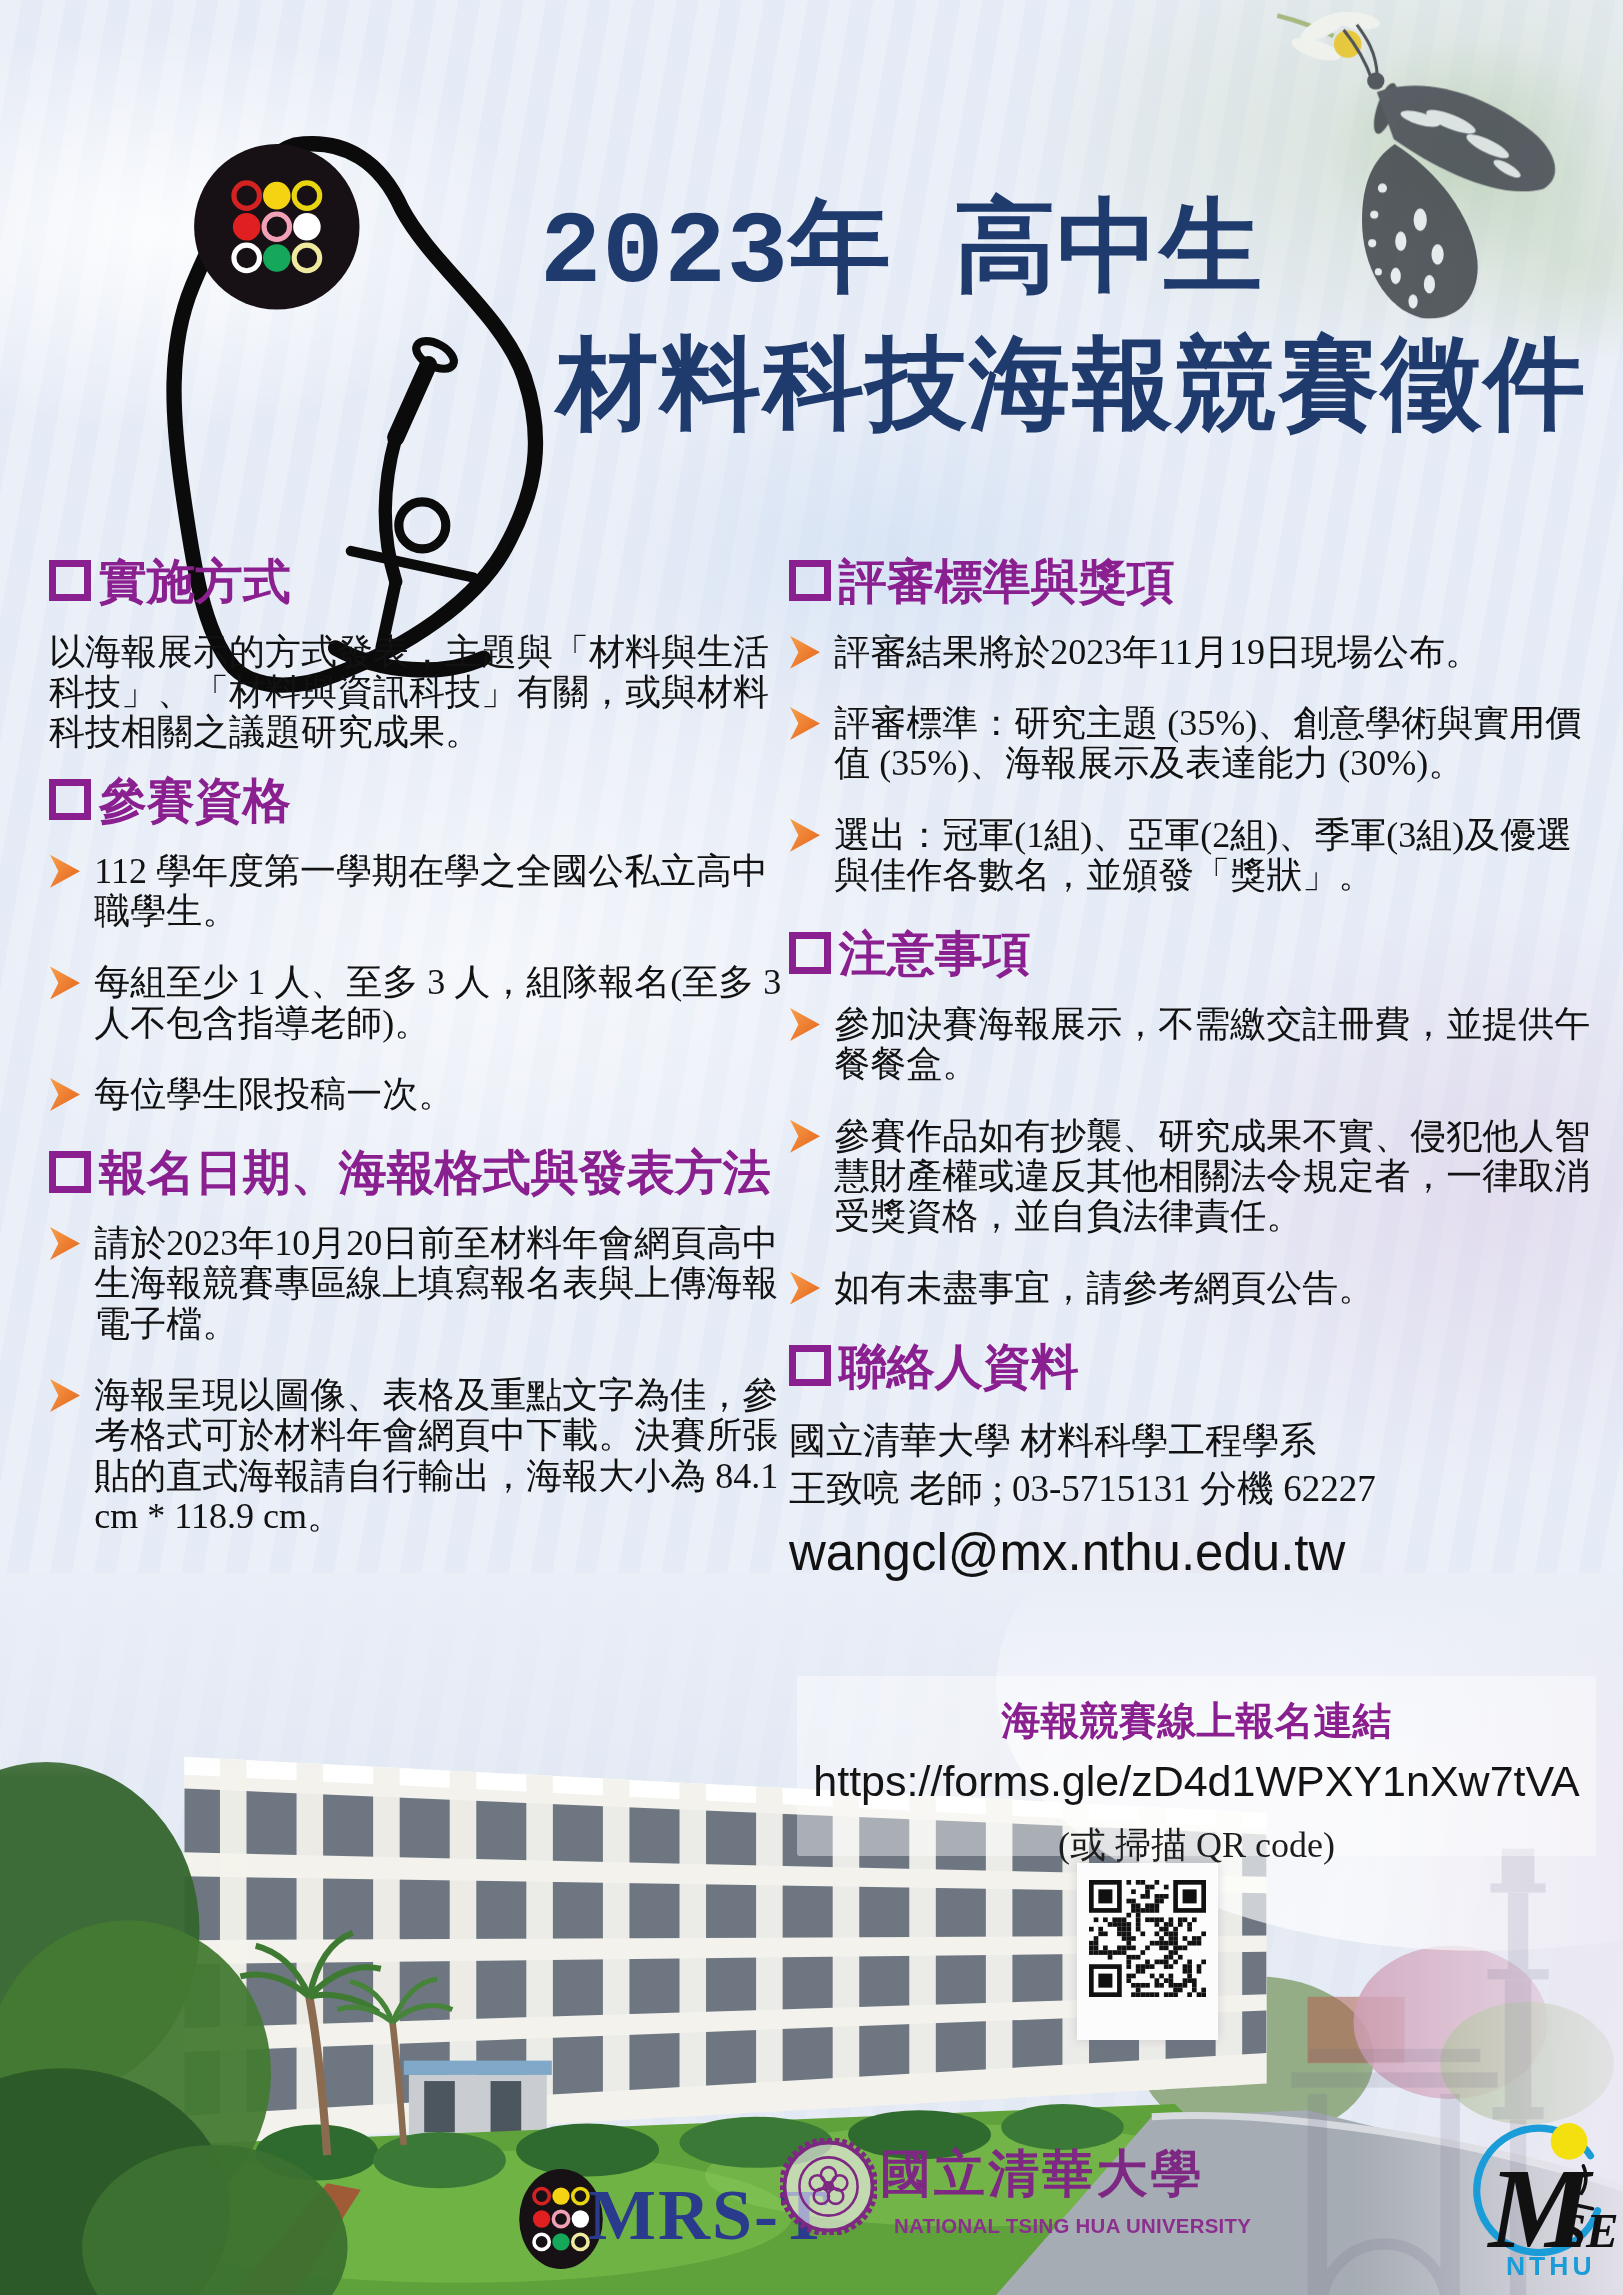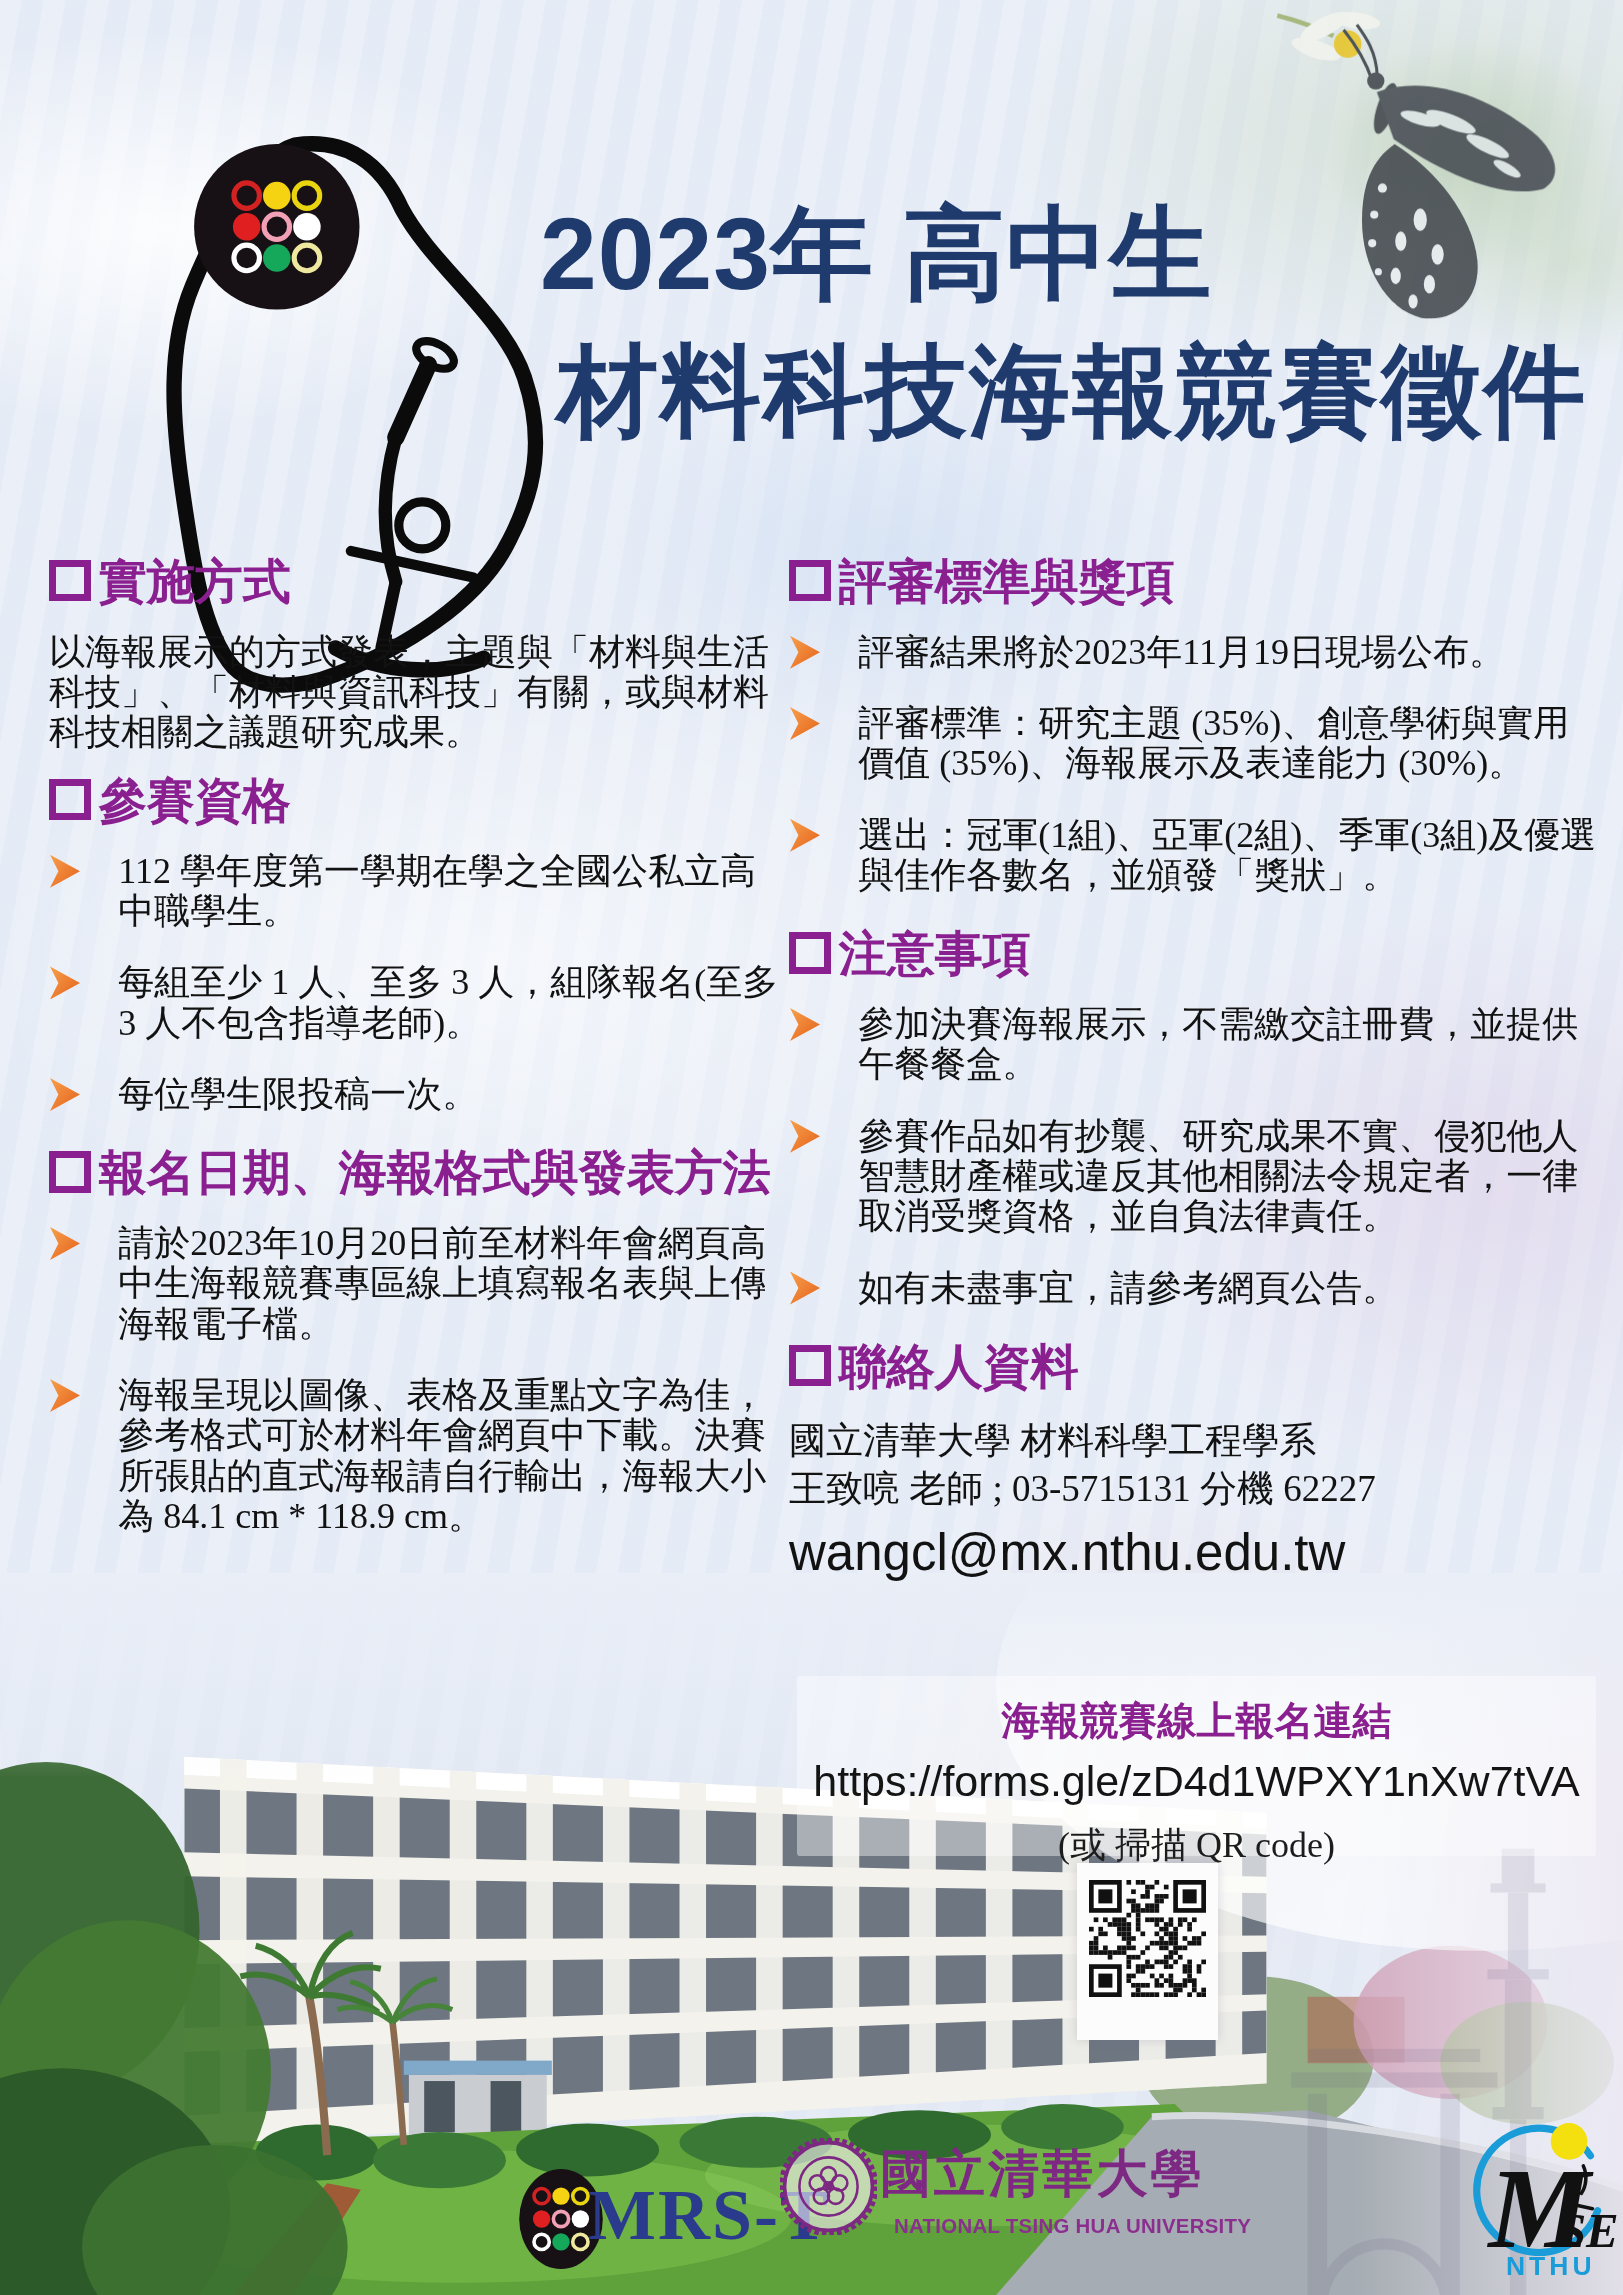"2023年 高中生" .title { font-family: Liberation Sans, sans-serif -> Liberation Mono, monospace }
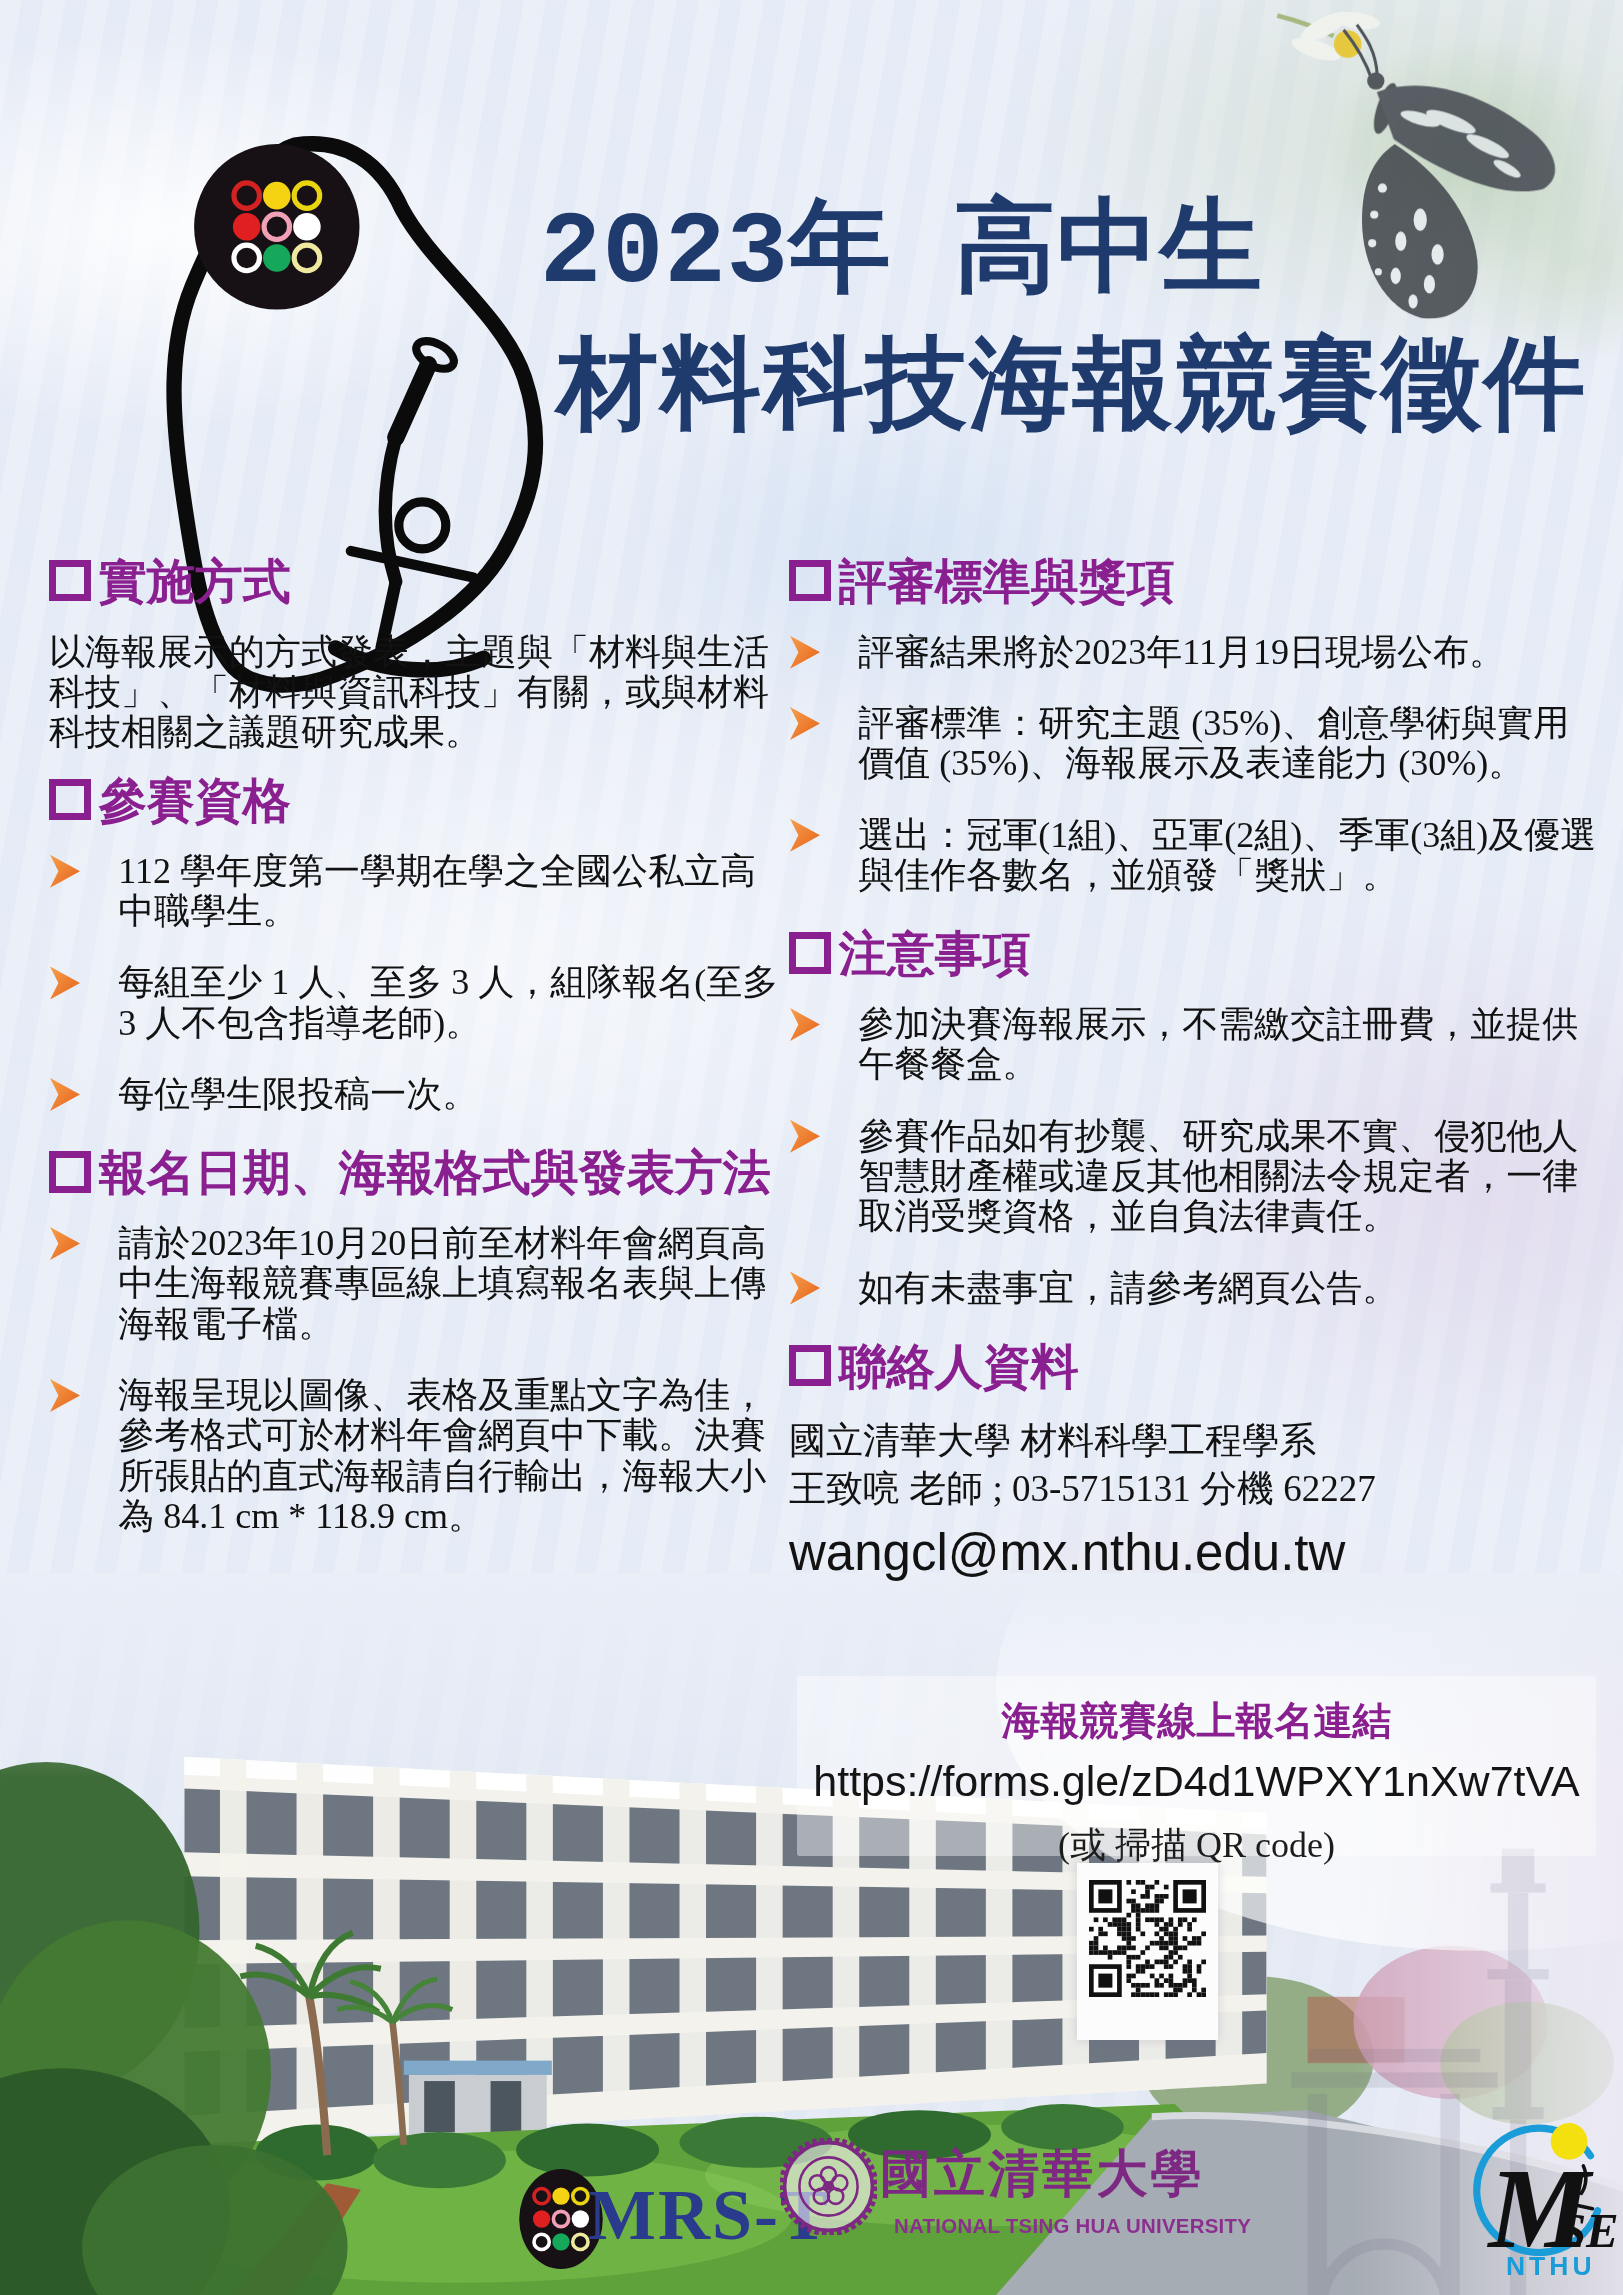"評審結果將於2023年11月19日現場公布。" .bullet { gap: 24px -> none }
